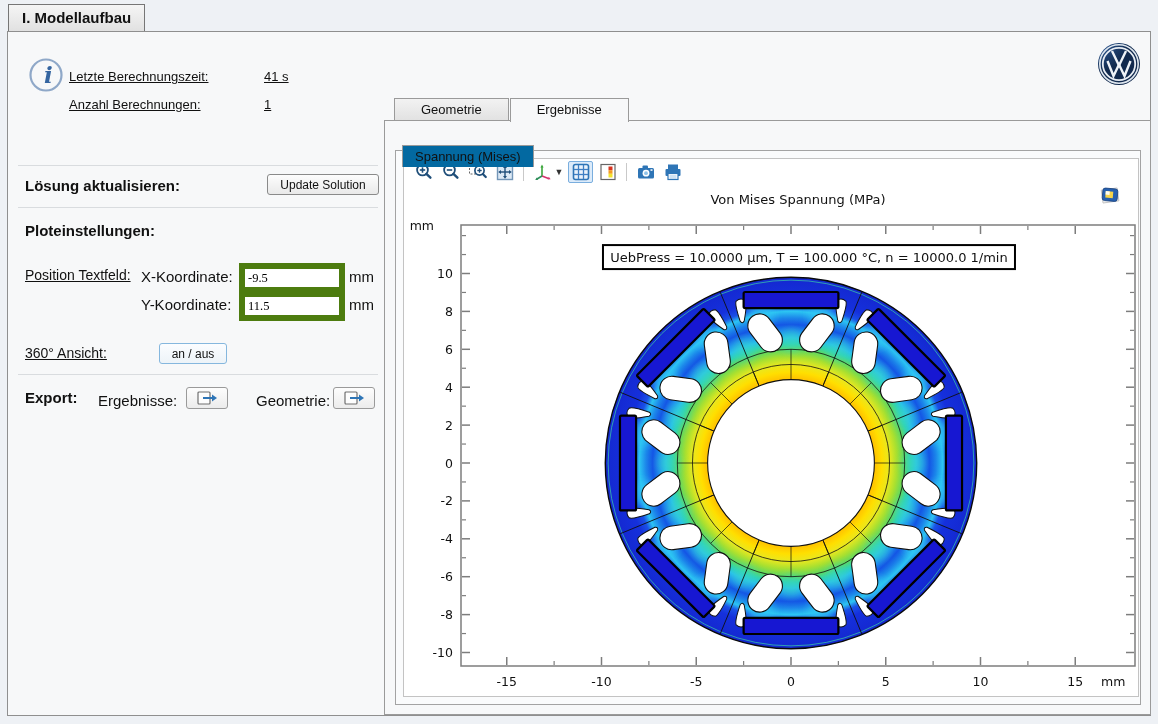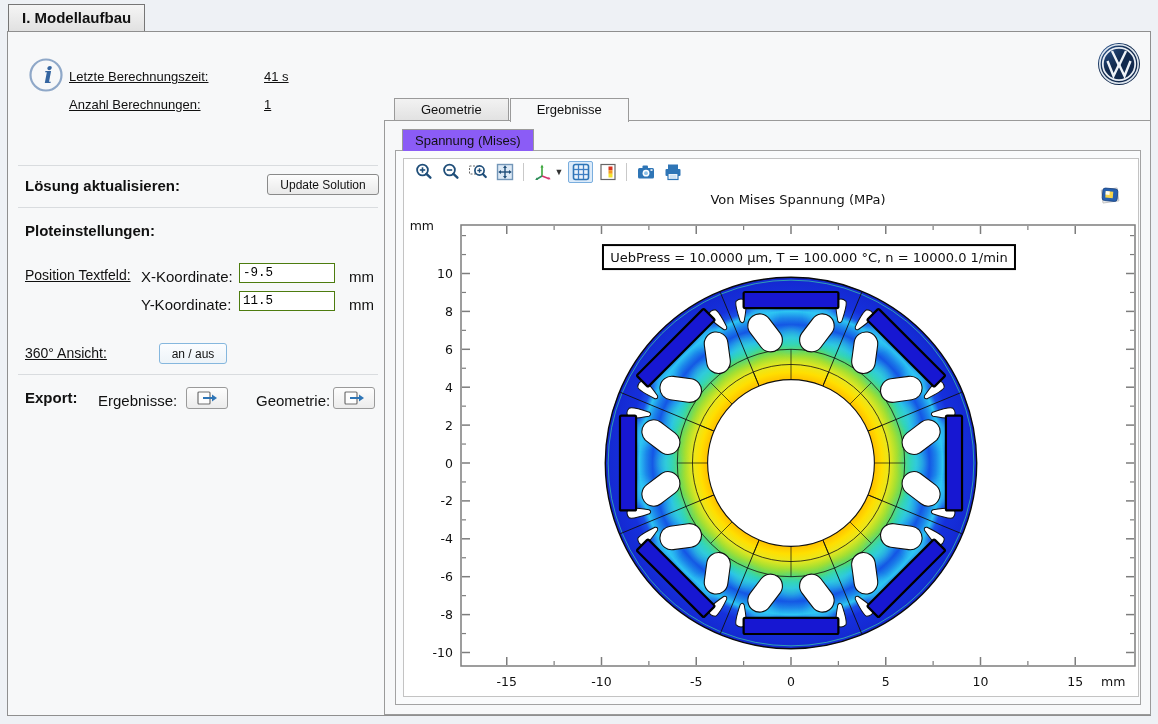"Spannung (Mises)" .plot-tab { background: #8b5cf6 -> #0369a1; top: 8px -> 24px }
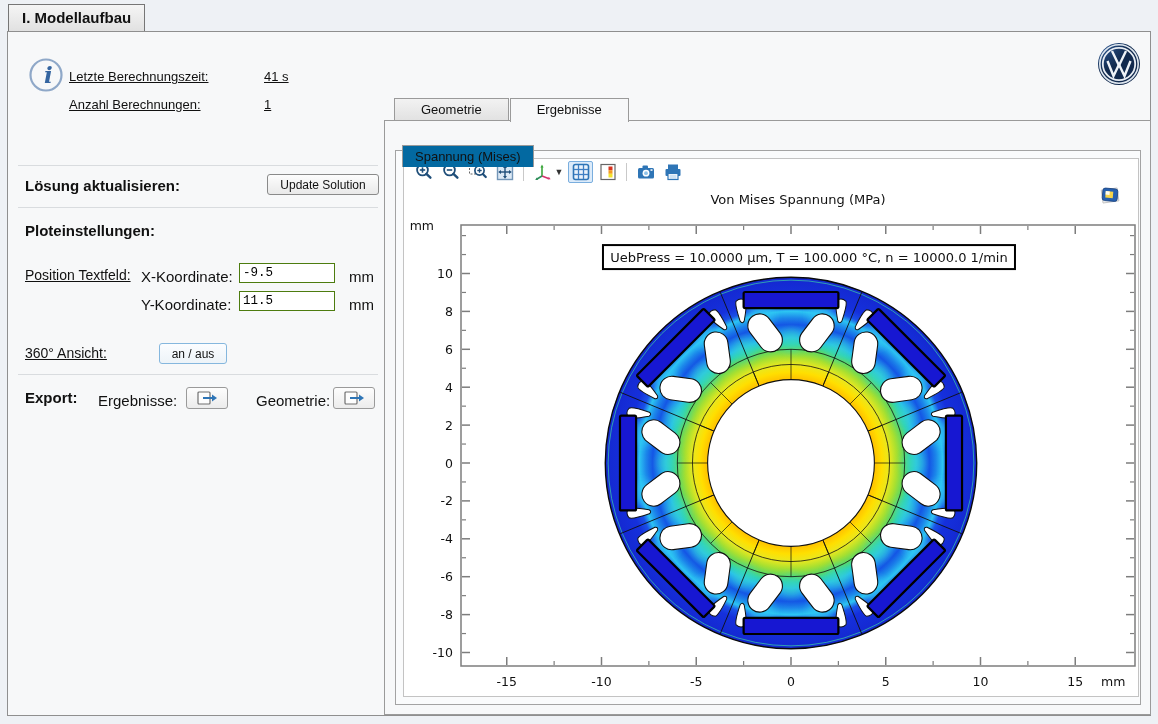"-9.5" input.field { border: 1px solid #4d7c0f -> 6px solid #4d7c0f; font-family: Liberation Mono, monospace -> Liberation Serif, serif }
